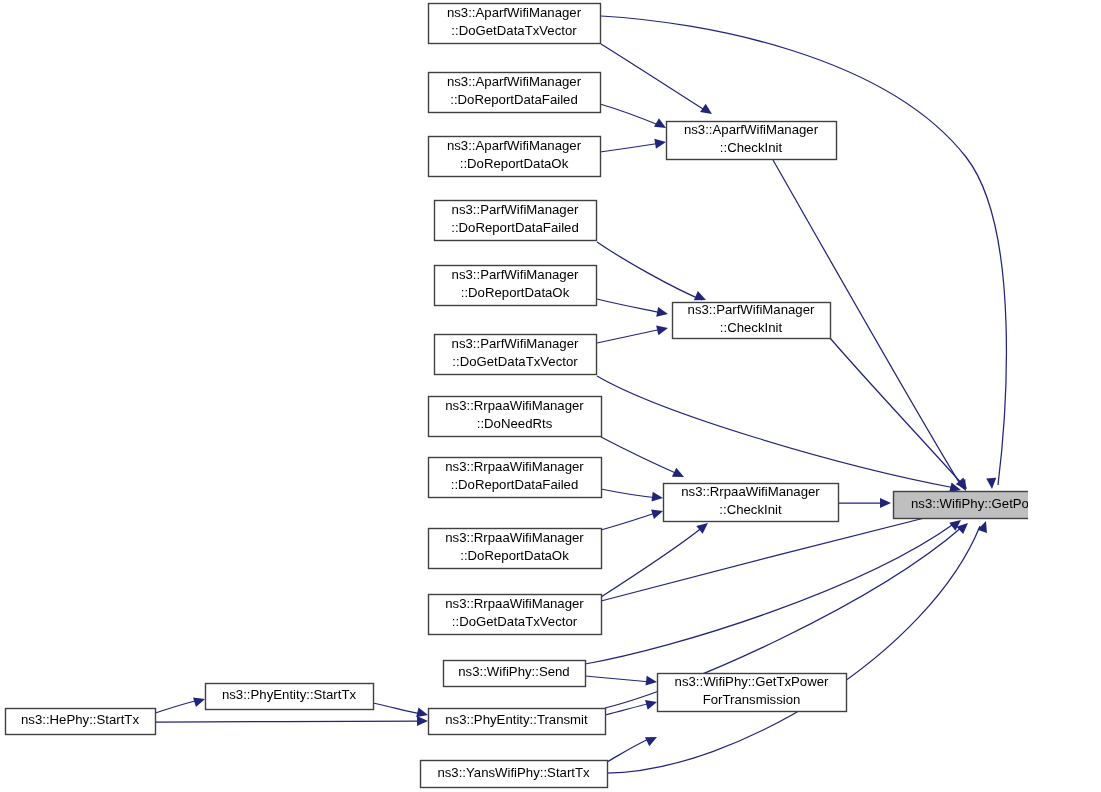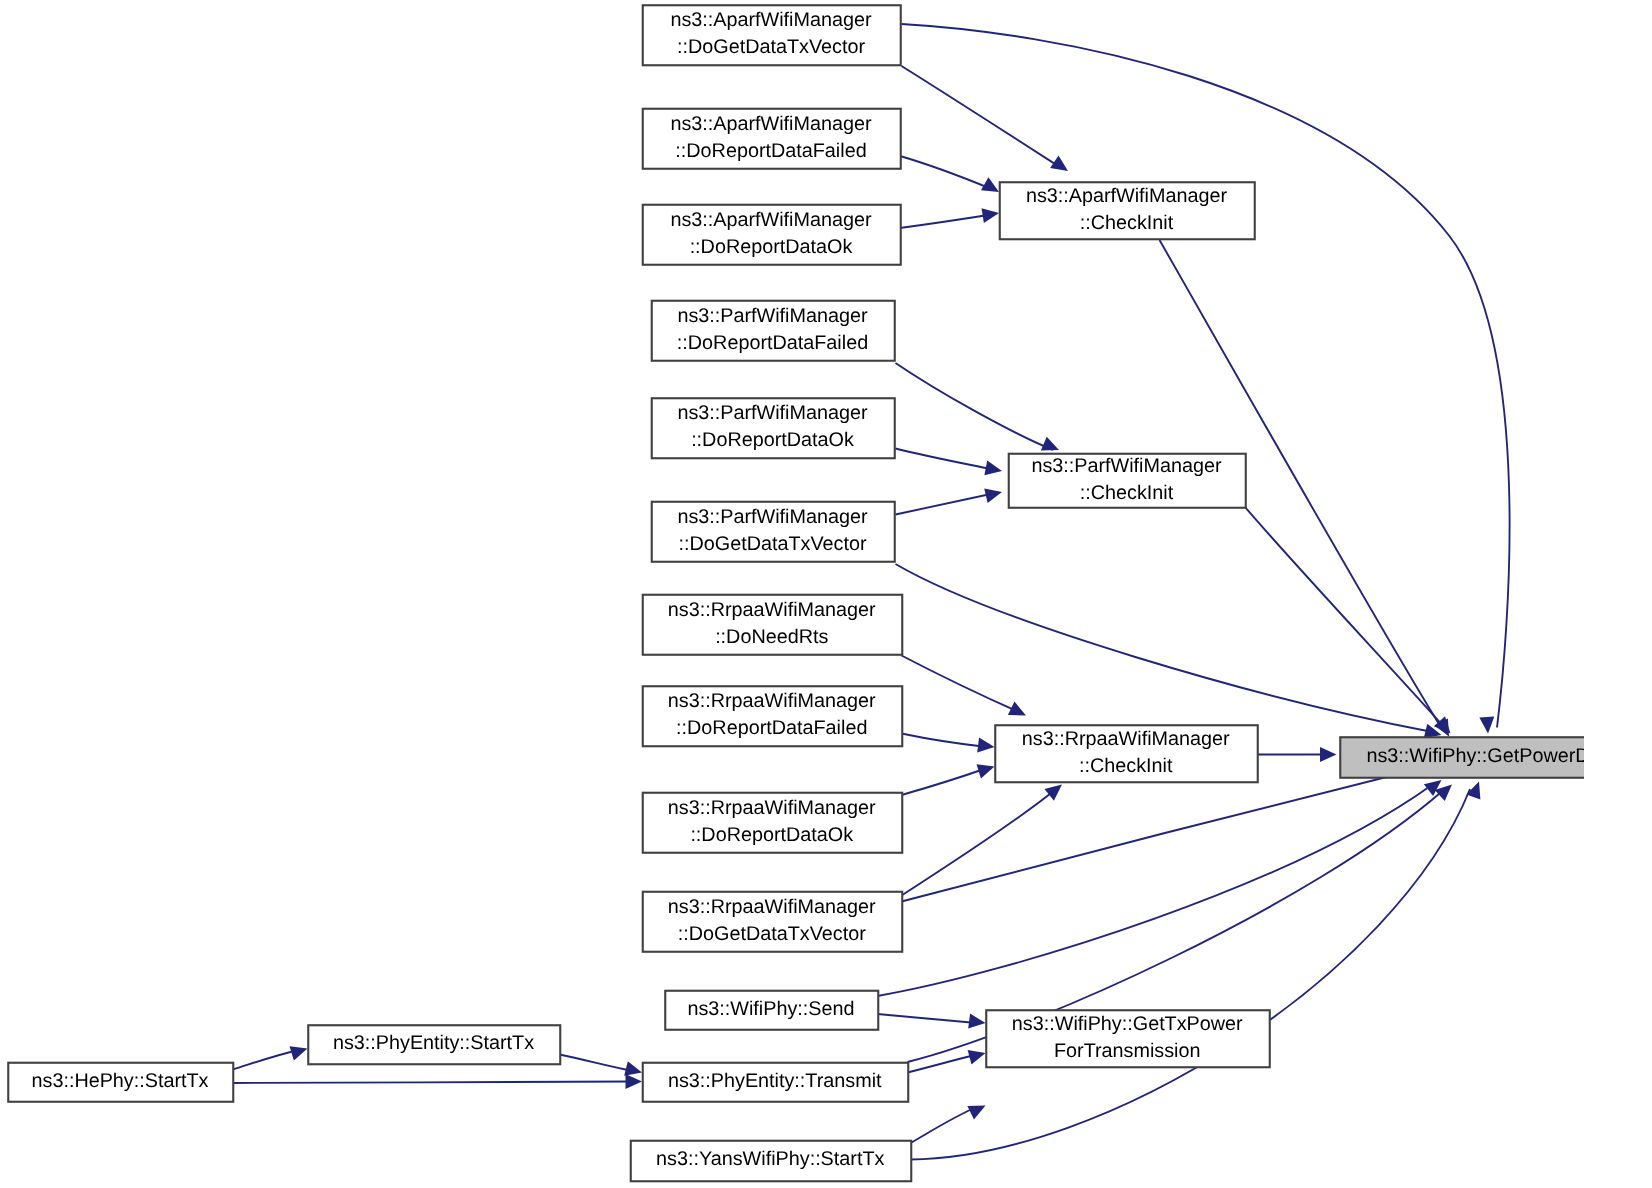"ns3::AparfWifiManager" #canvas { padding-left: 28px -> none }
